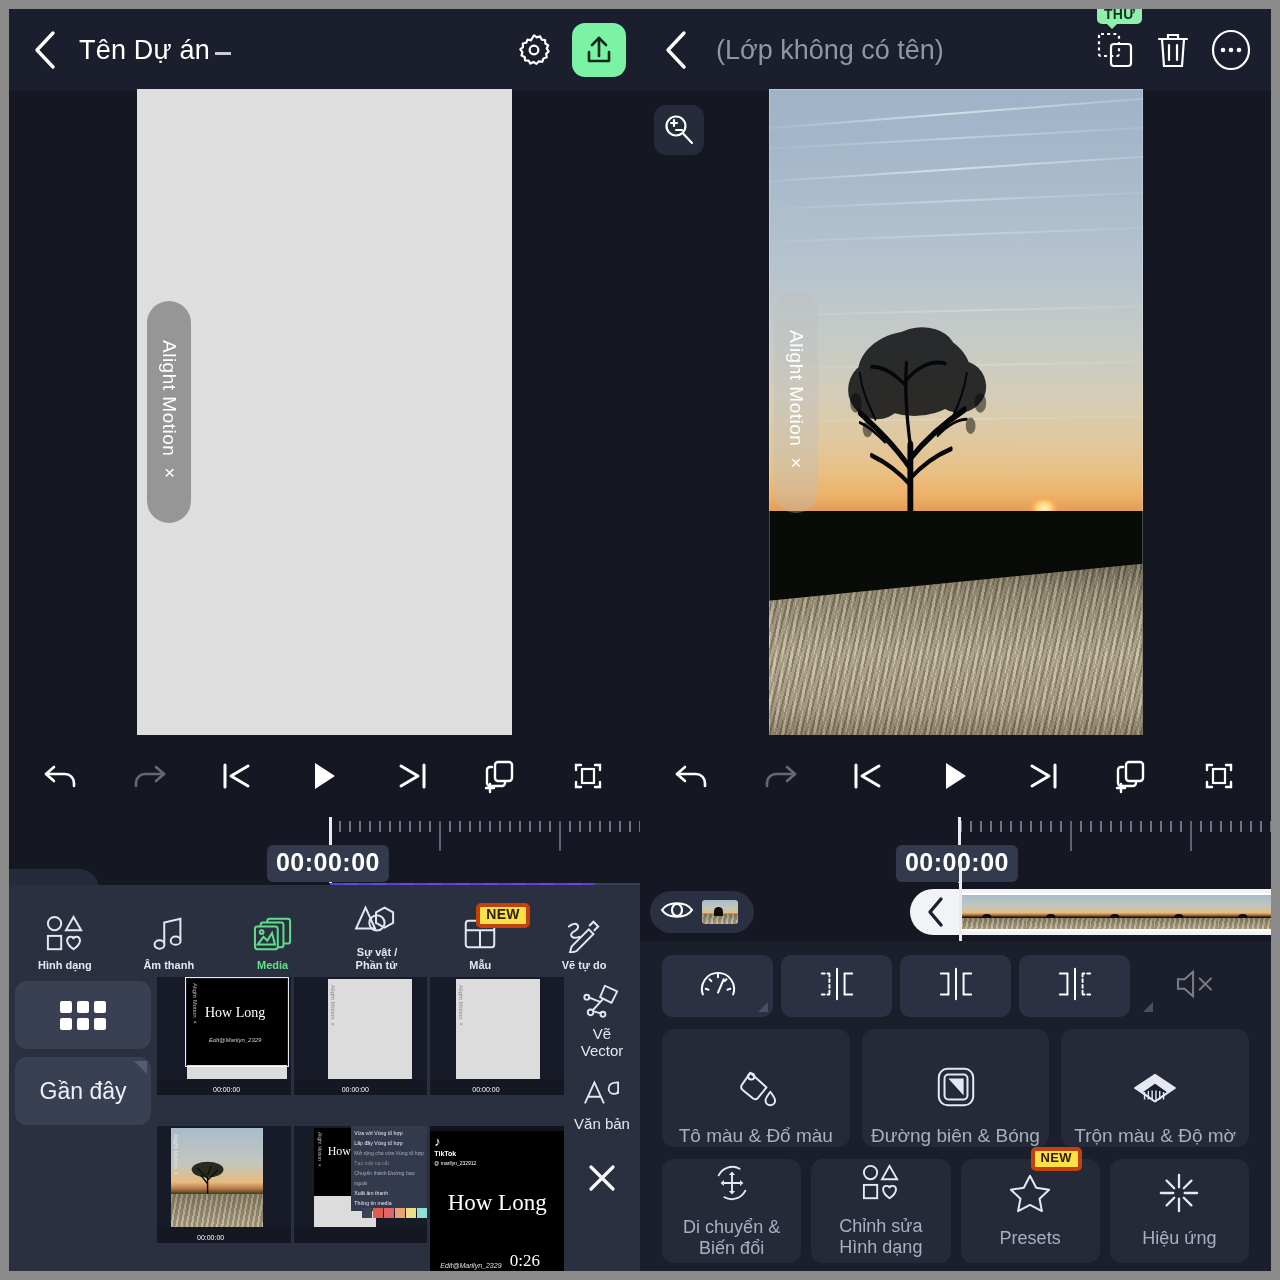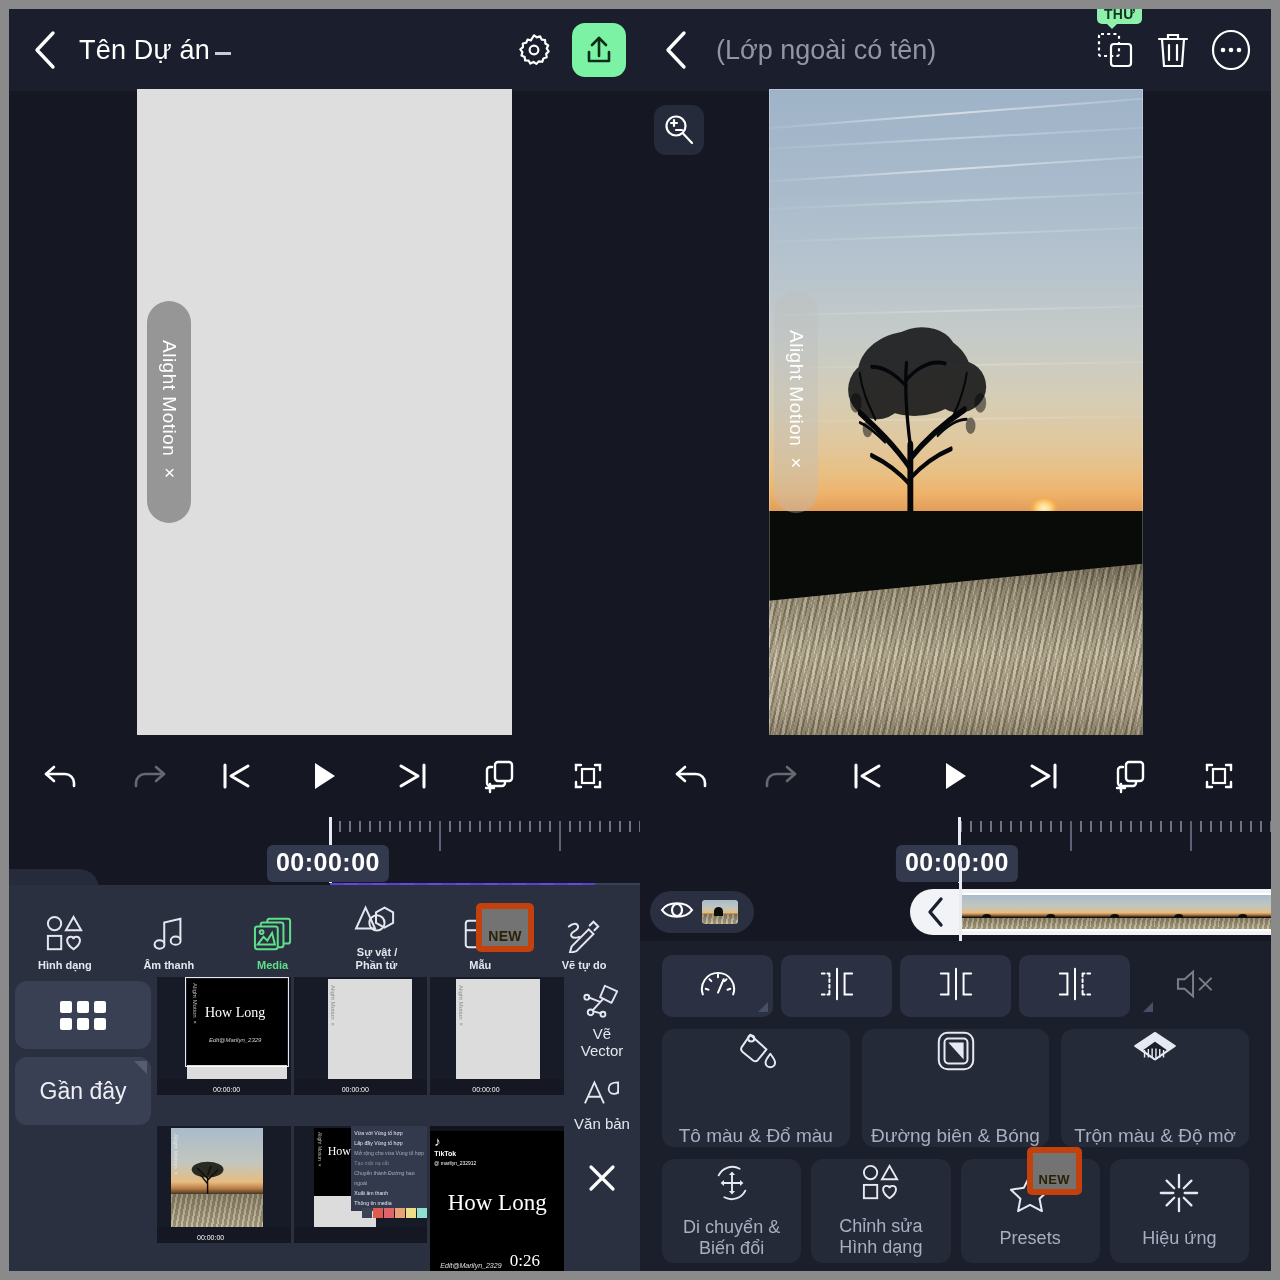"(Lớp ngoài có tên)" div.layer-title { text: ngoài -> không }
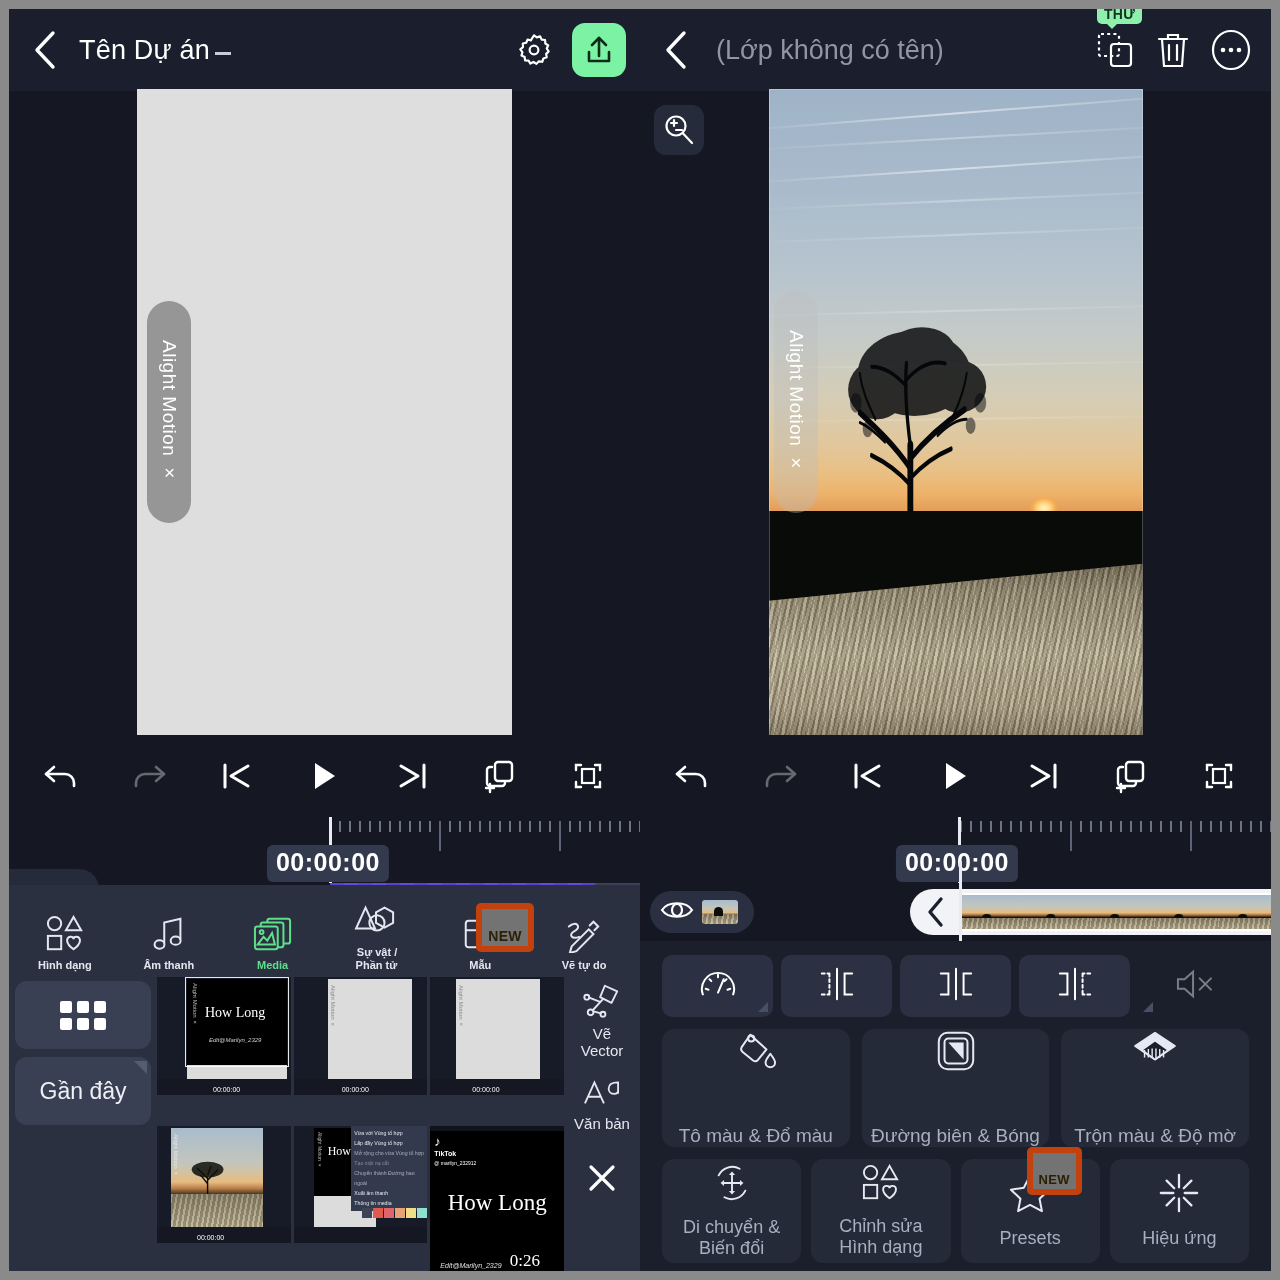"NEW" .new-badge { background: #737373 -> #fde047; border: 6px solid #c2410c -> 4px solid #c2410c; padding: 20px 6px 3px -> 0 6px 3px }
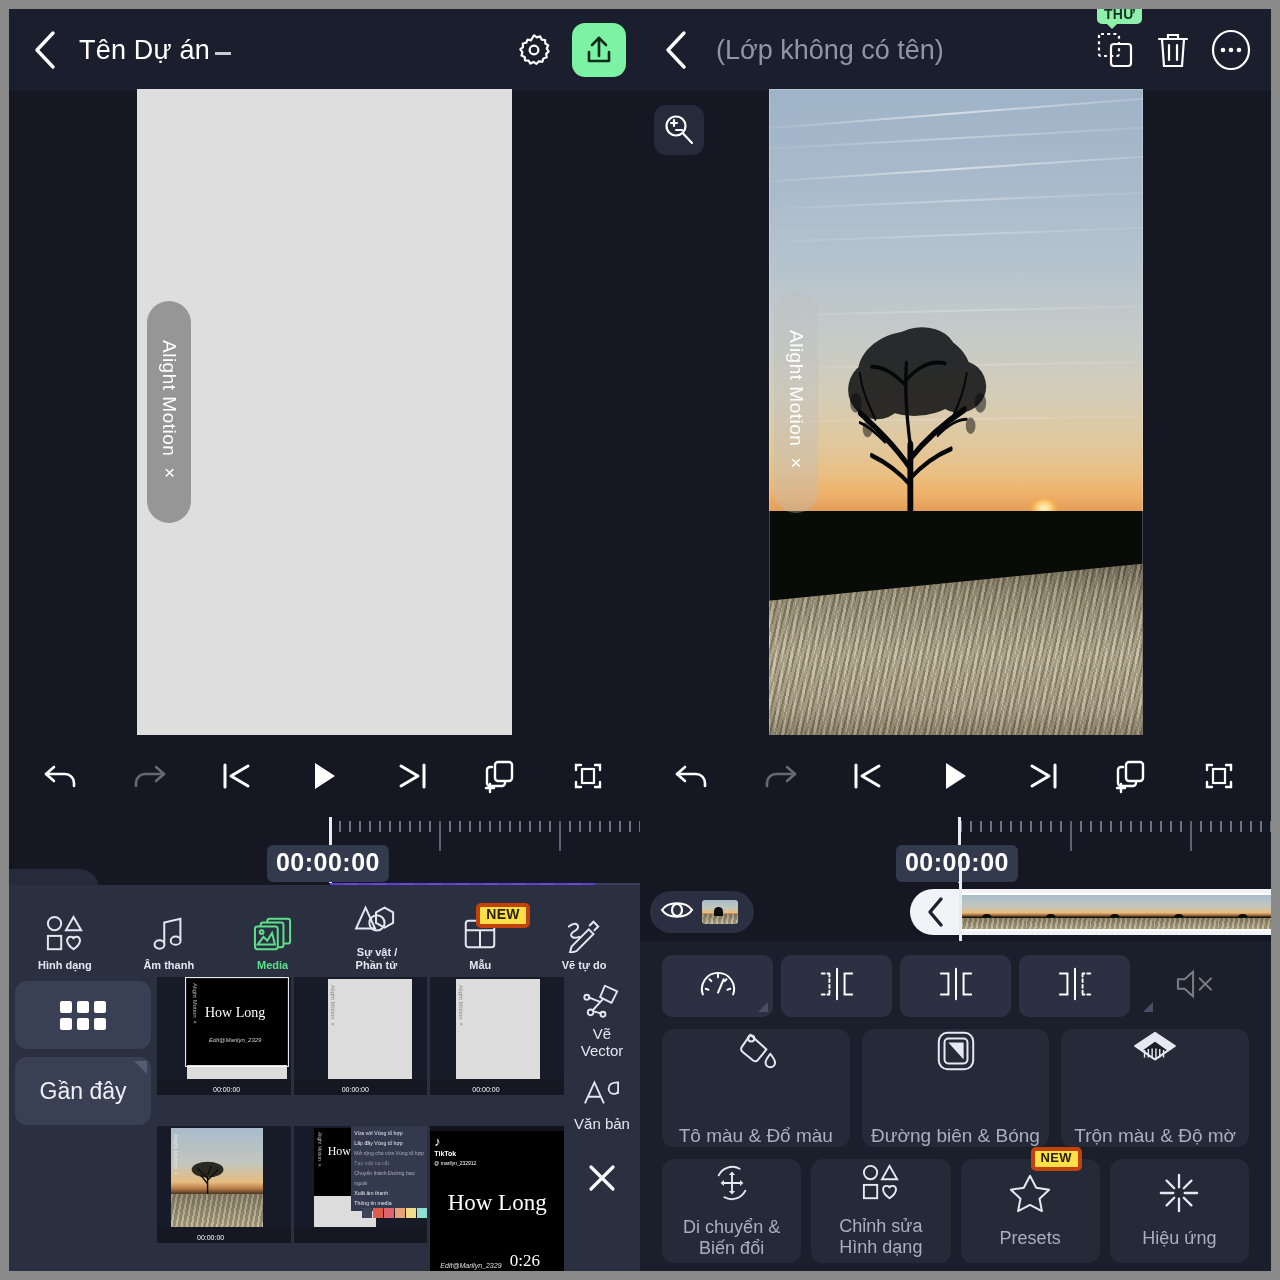"Tô màu & Đổ màu" .tile-md { justify-content: space-between -> flex-end }
